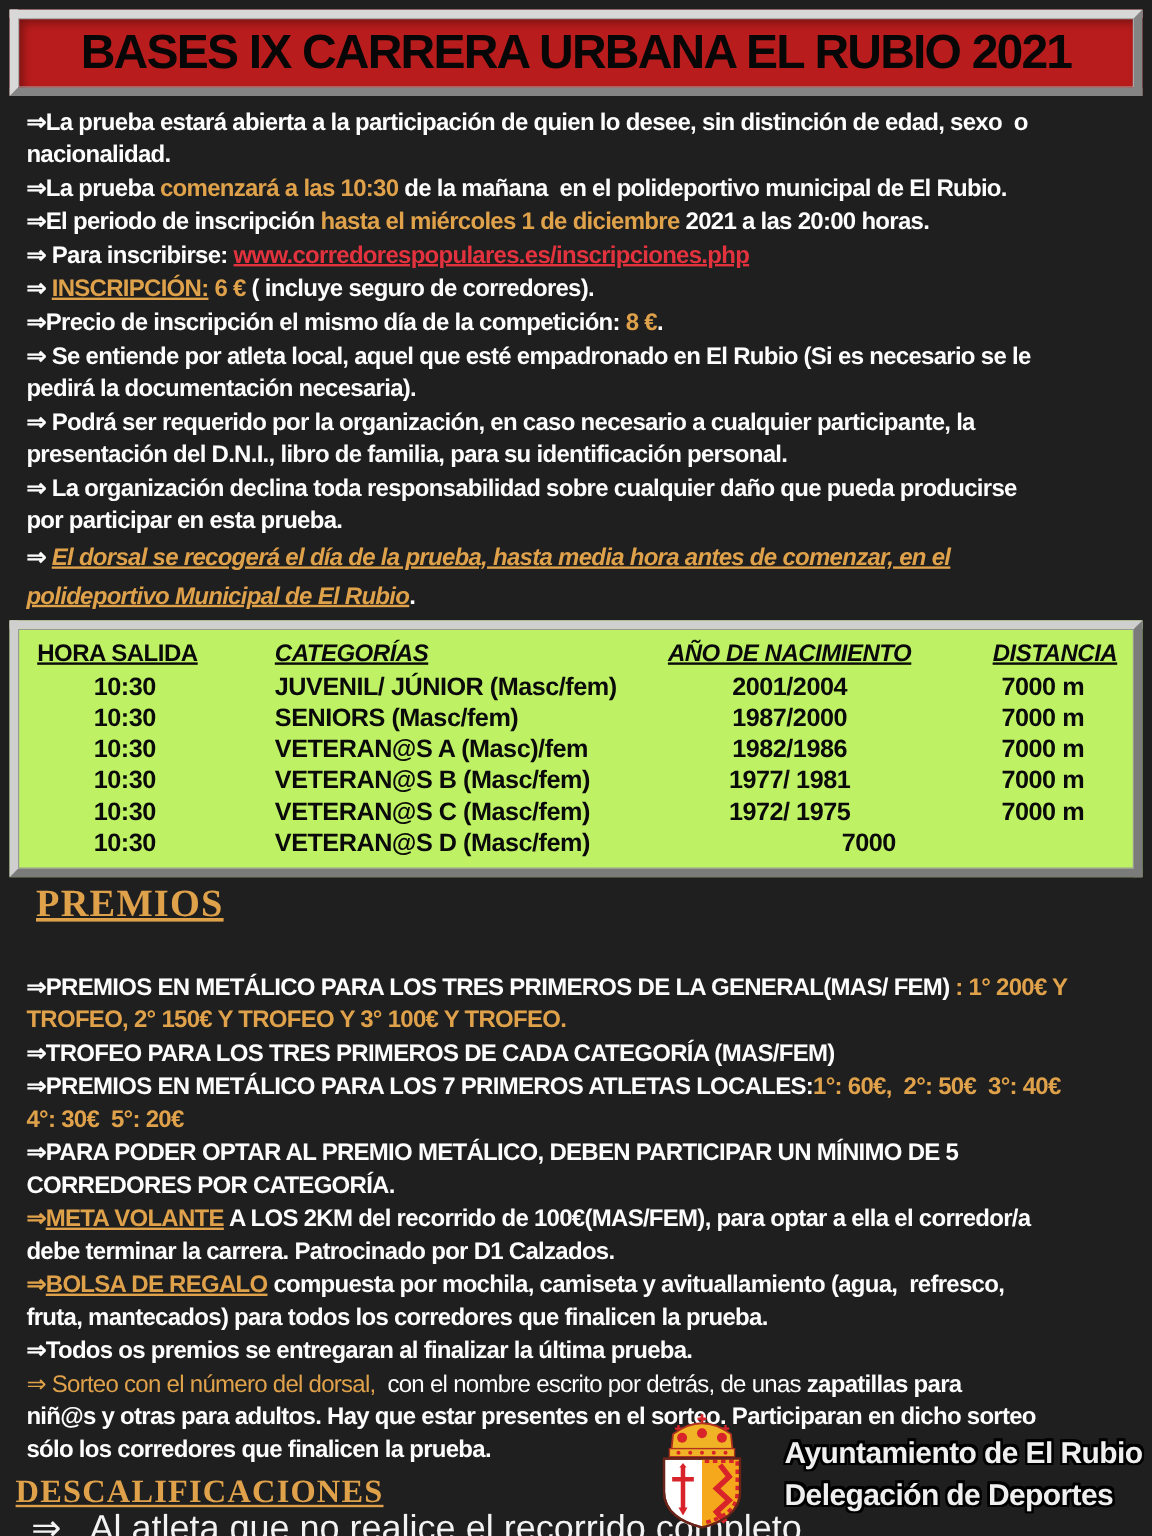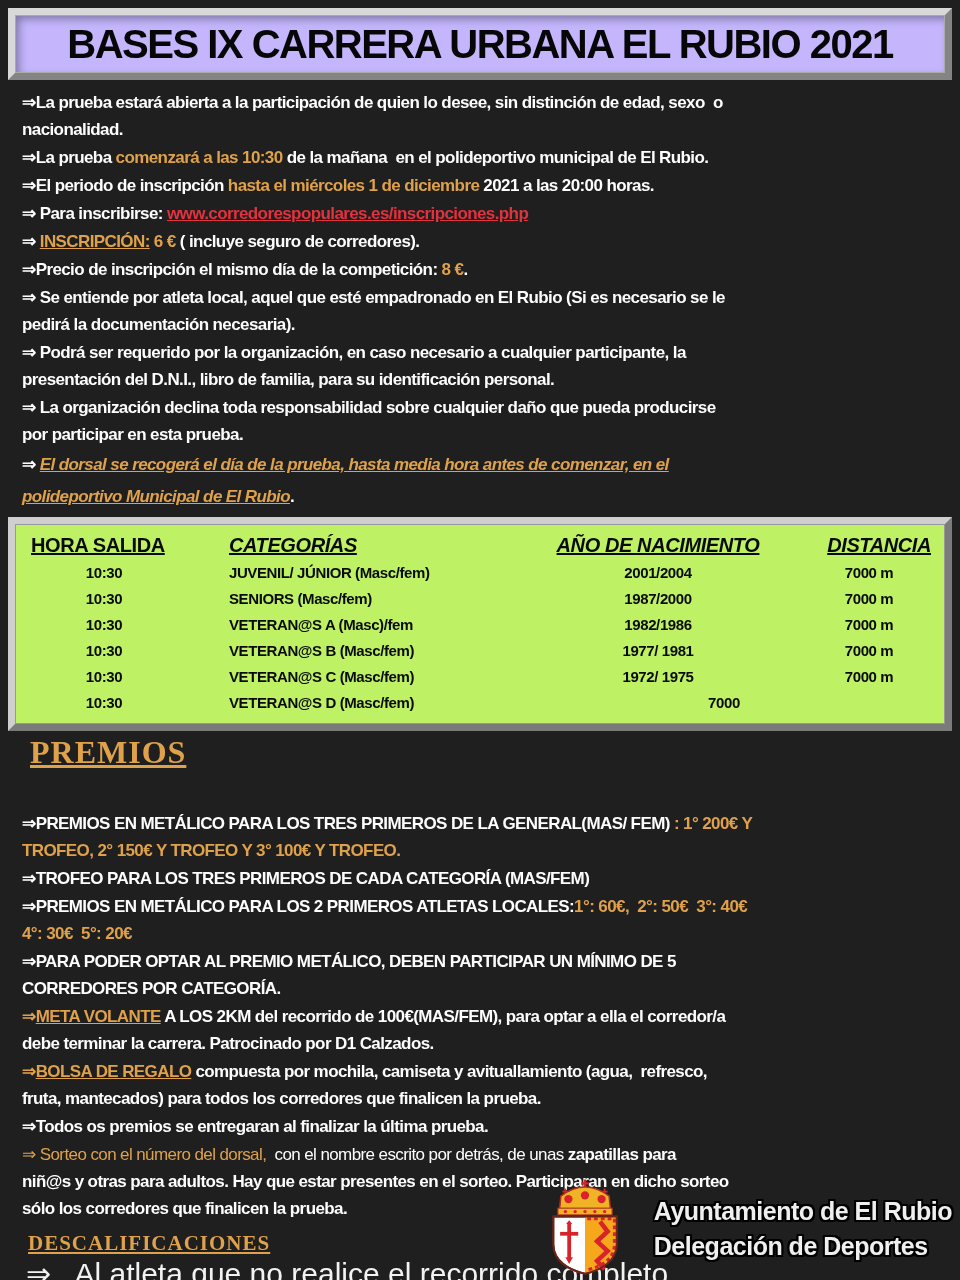"BASES IX CARRERA URBANA EL" .title-box { background: #c4b5fd -> #b91c1c }
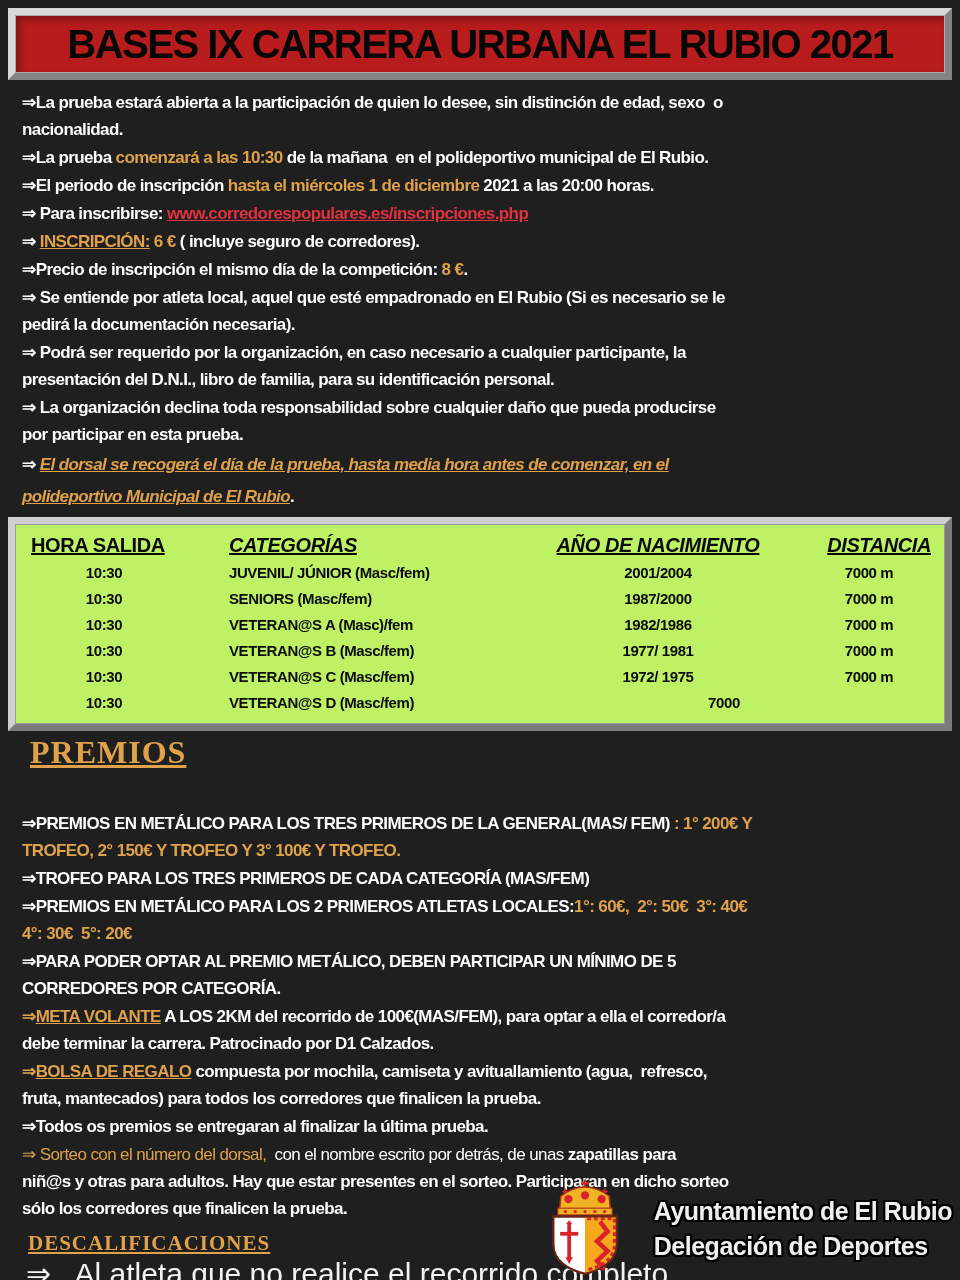"⇒La prueba estará abierta a" .textblock p { font-size: 17px -> 20px }
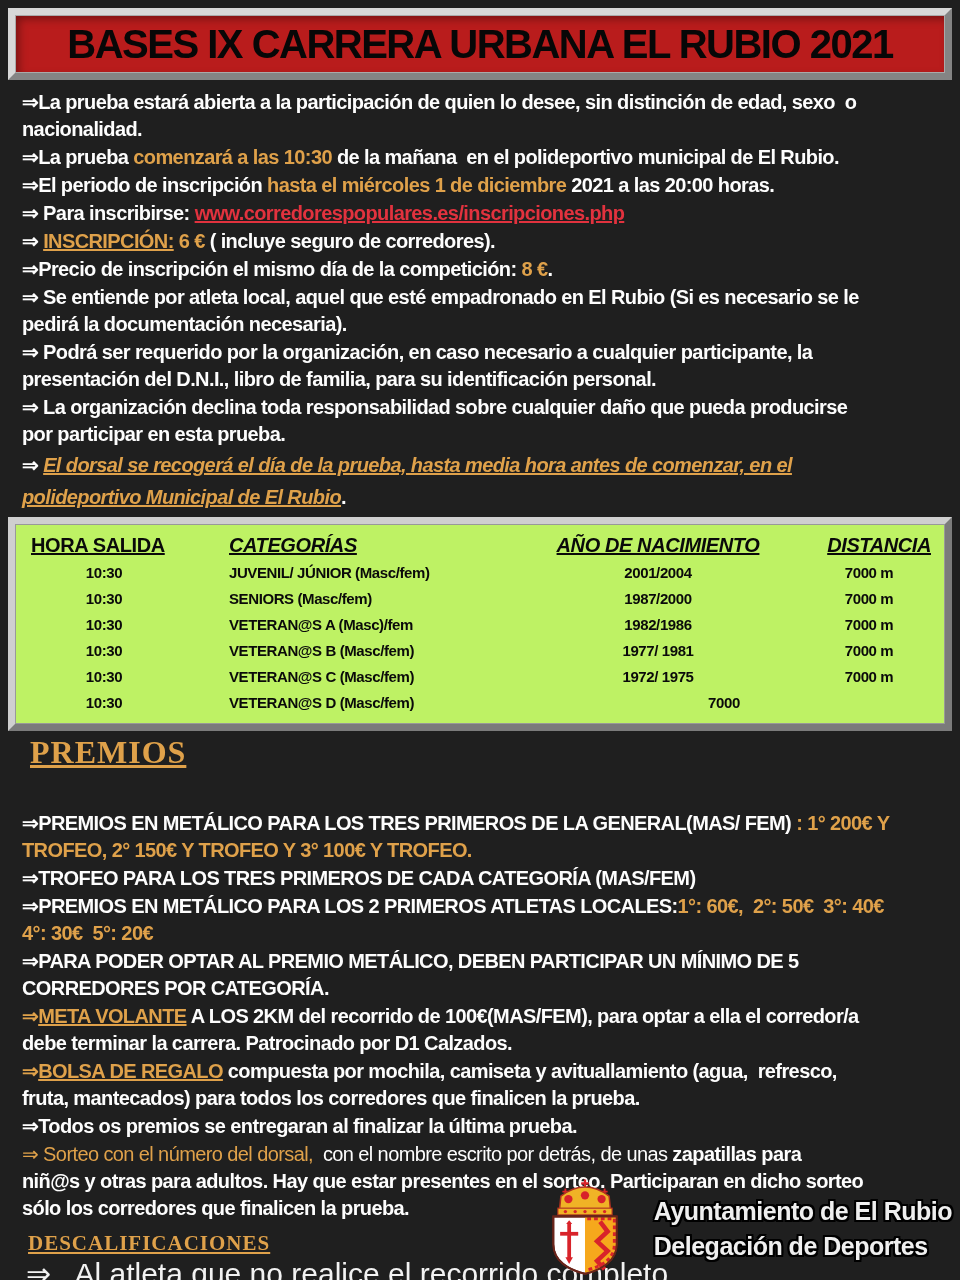"10:30" .sched-row > div { font-size: 15px -> 21px }
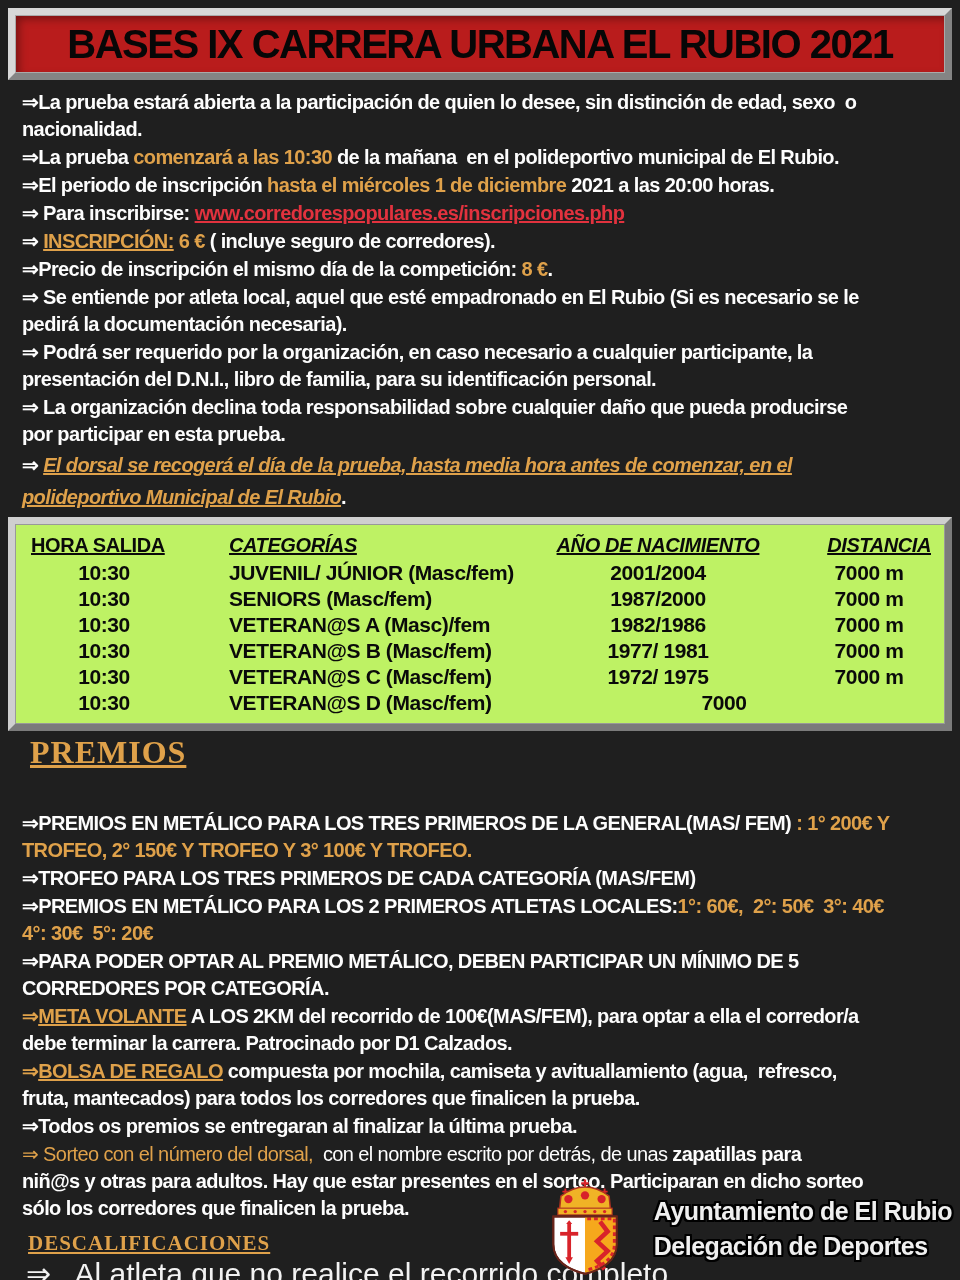"⇒PREMIOS EN METÁLICO PARA LOS 2" span { text: 2 -> 7 }
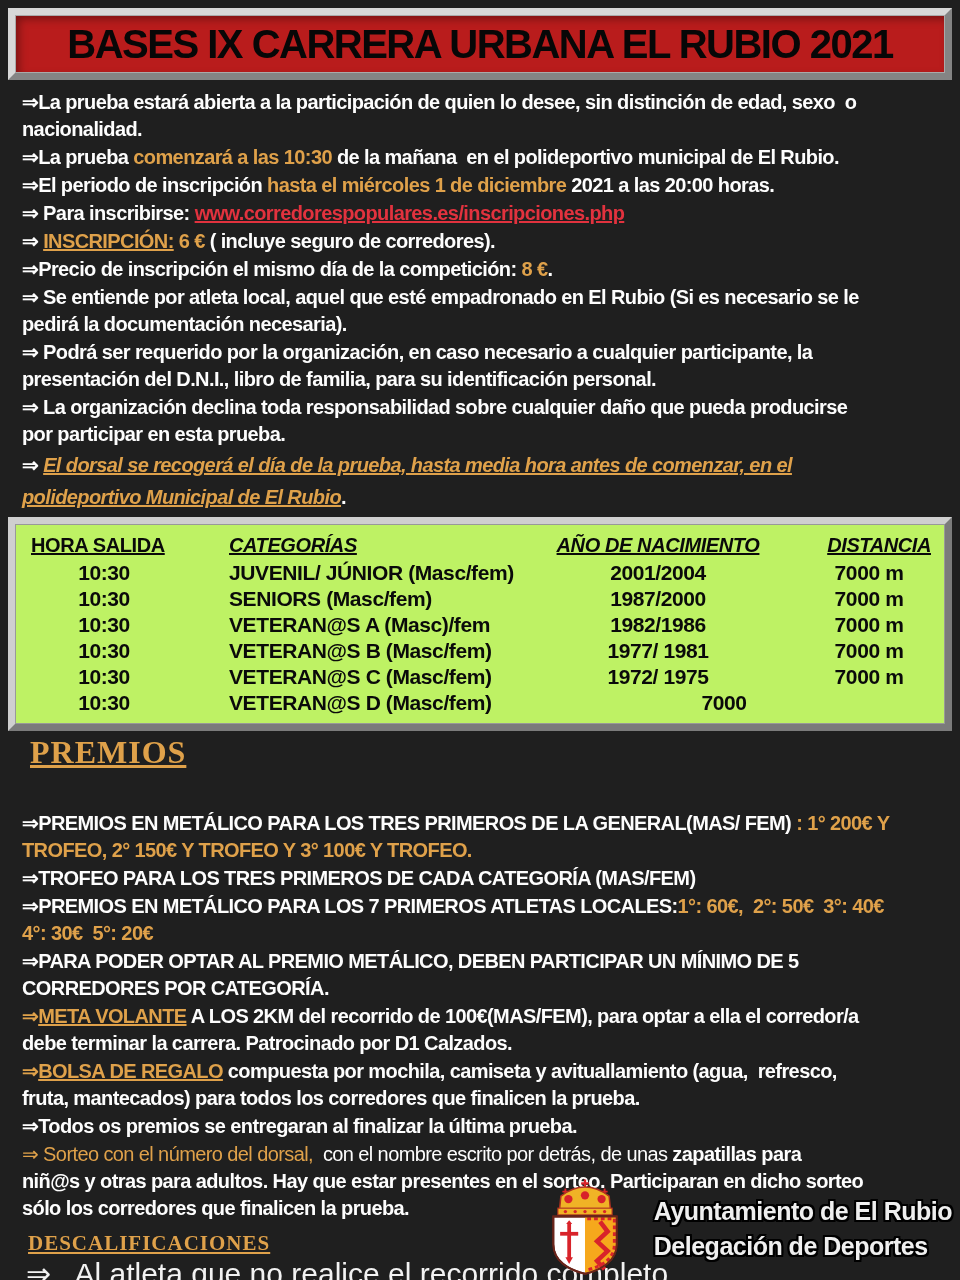"DESCALIFICACIONES" .section-heading.big { font-size: 21px -> 27px; margin-left: 28px -> 13px }
